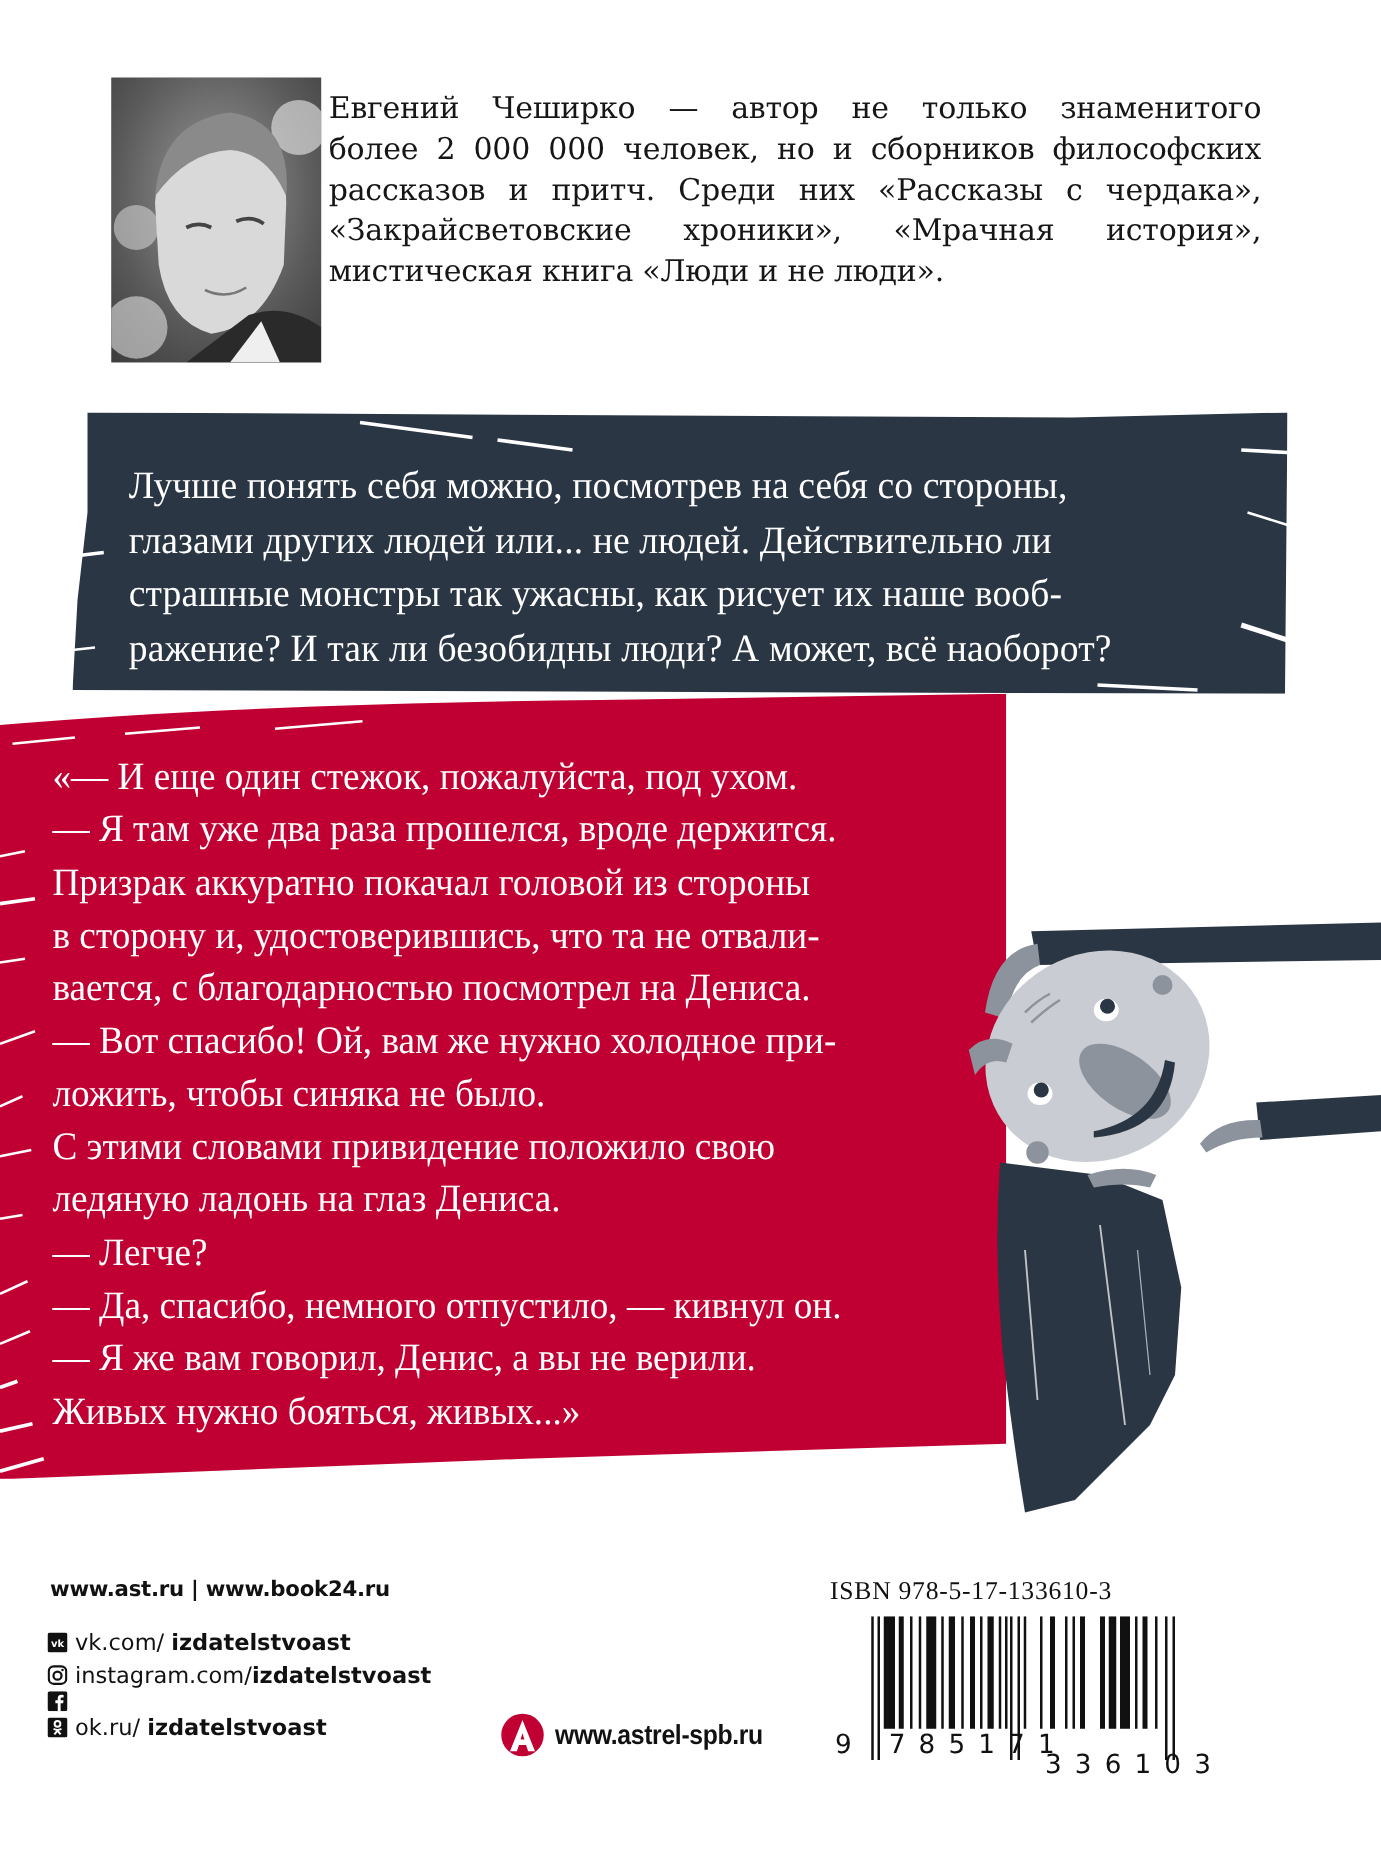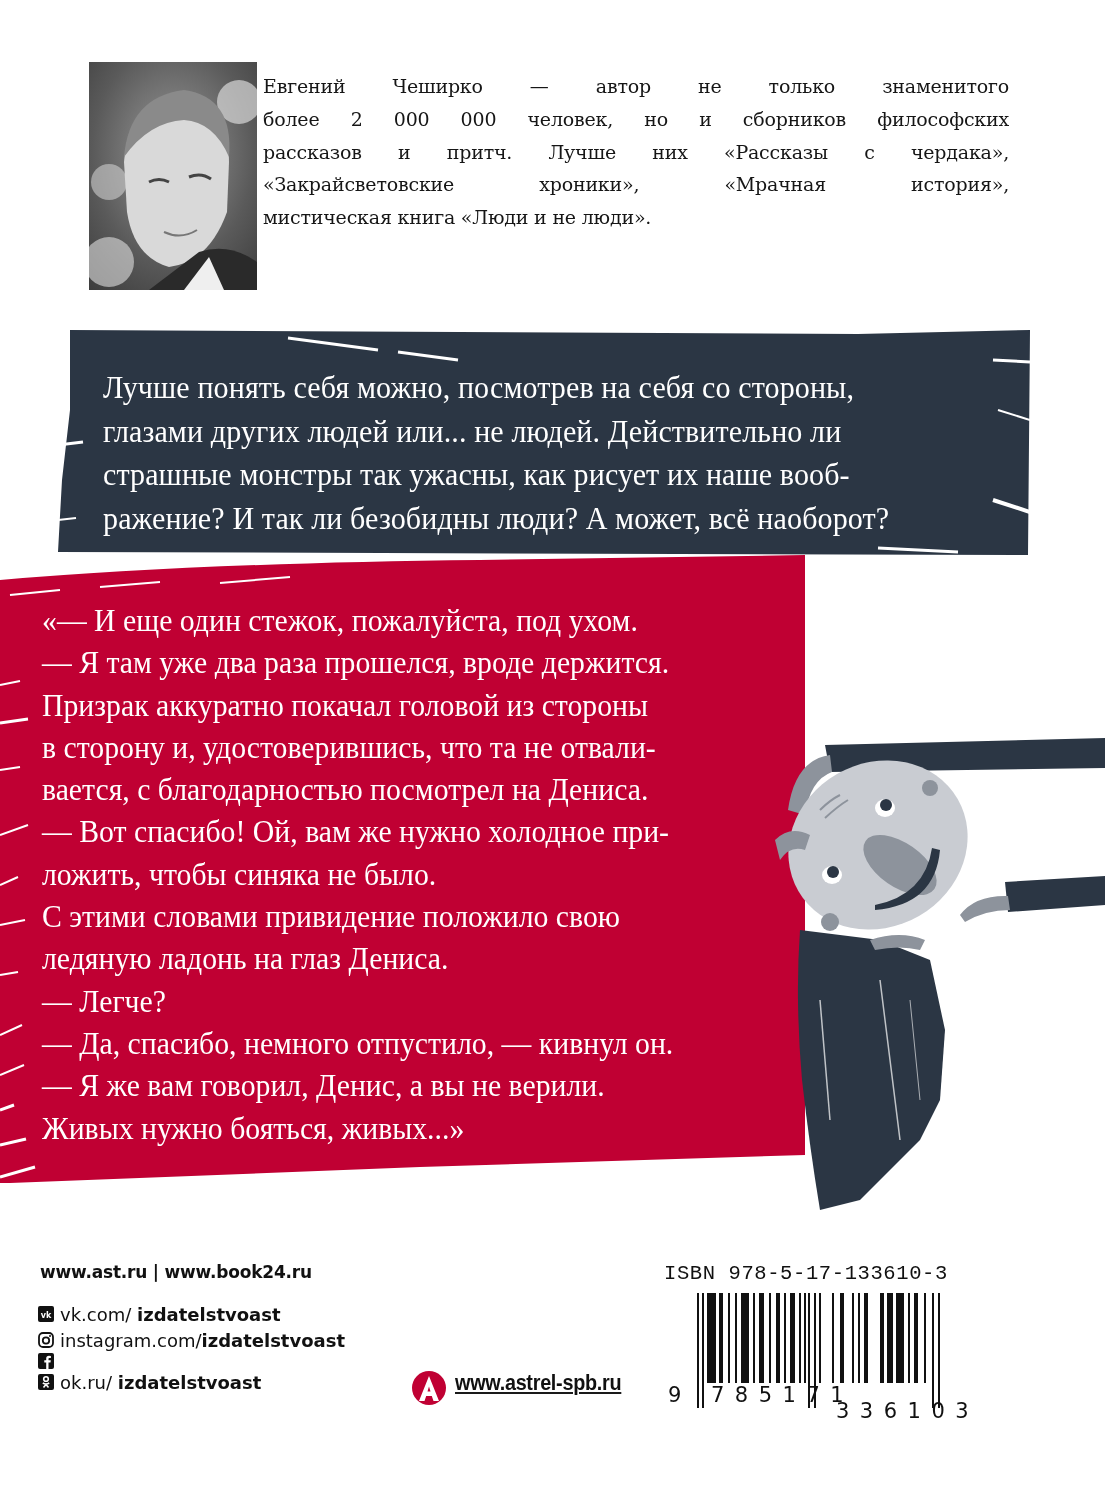"Евгений Чеширко — автор не" .bio { font-size: 19px -> 24px }
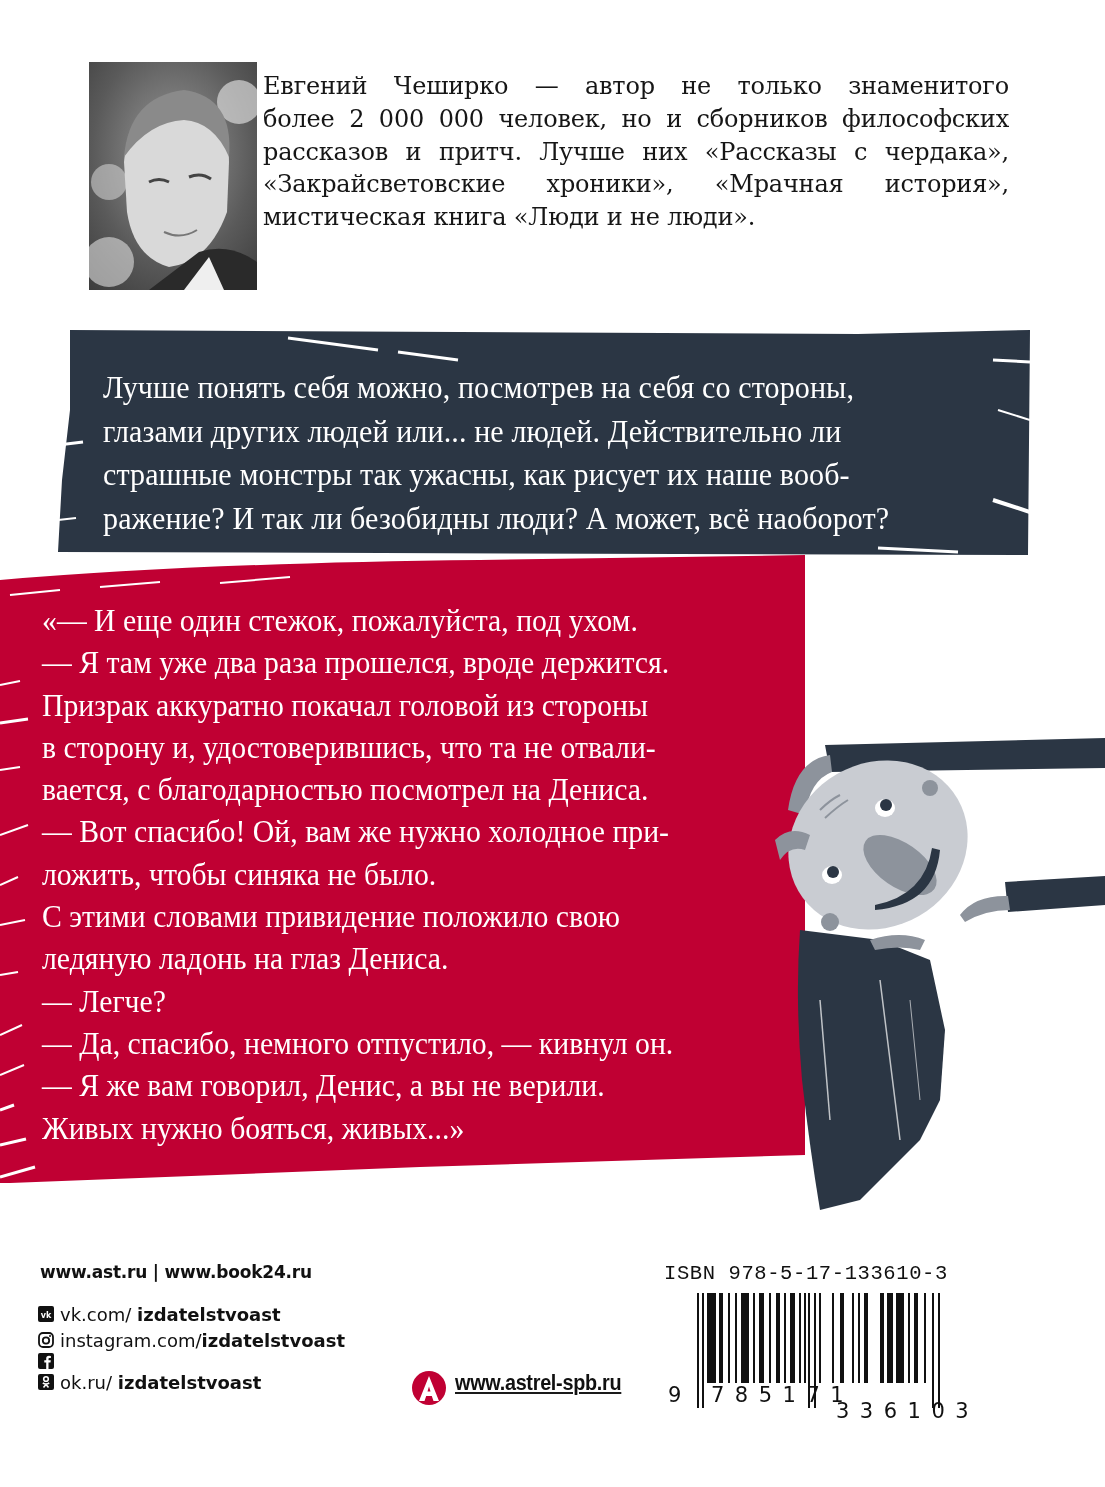"рассказов и притч. Лучше них" p { text: Лучше -> Среди }
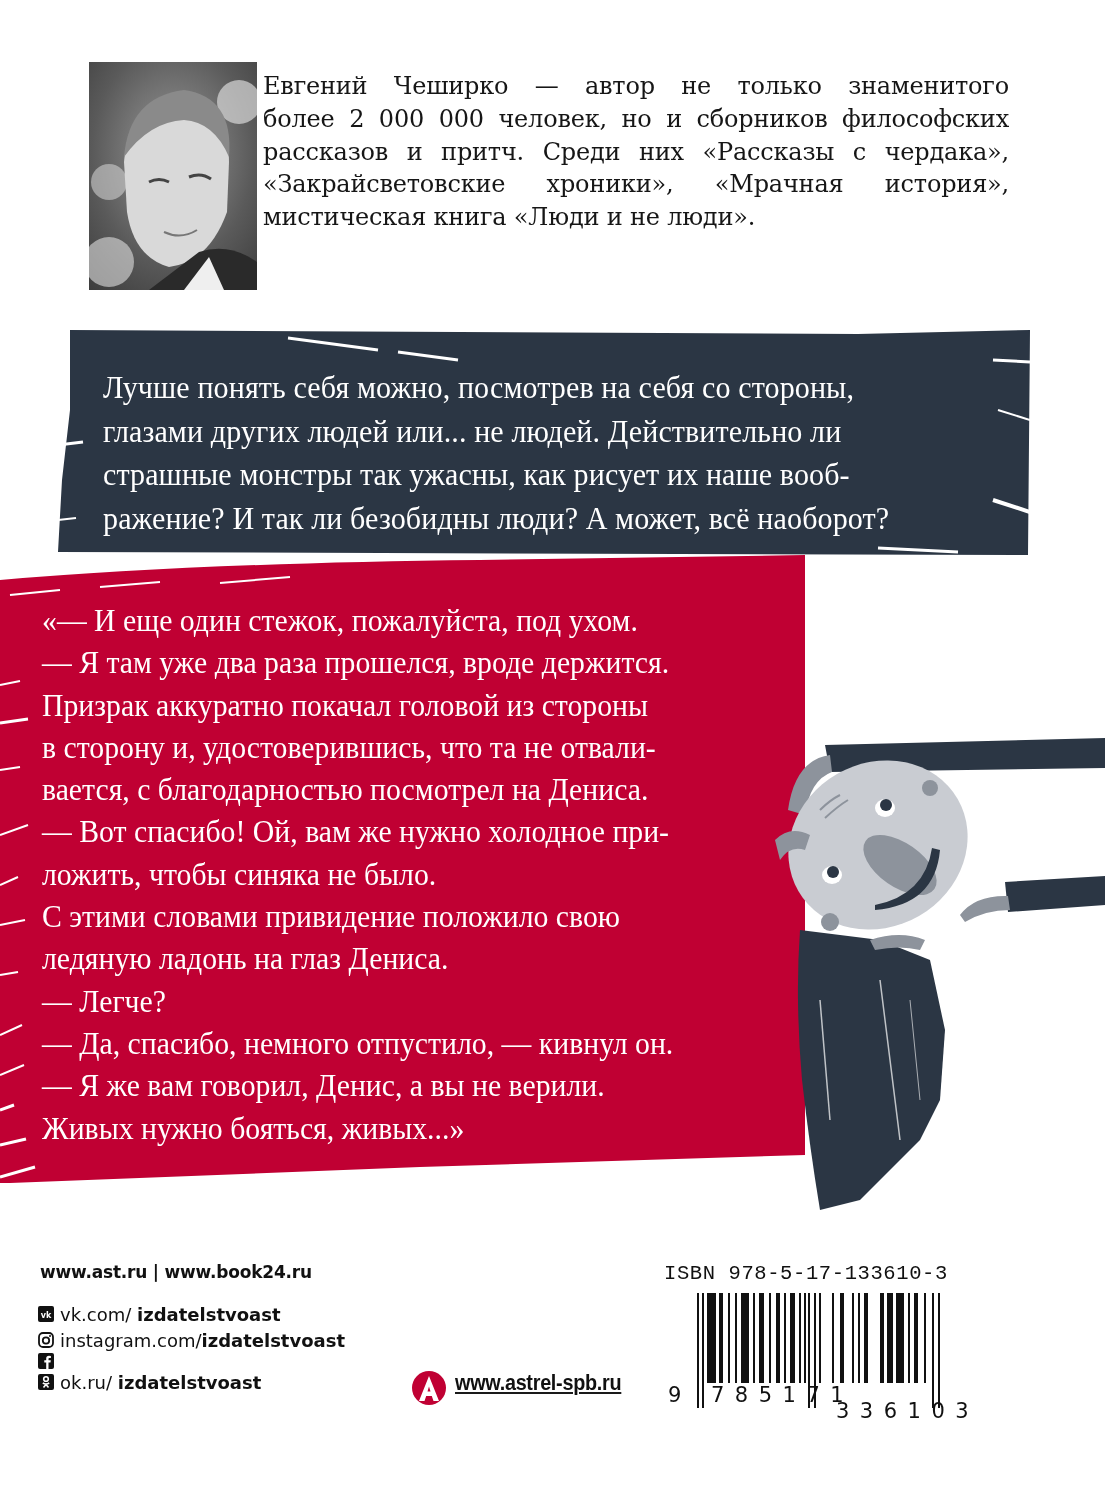"ISBN 978-5-17-133610-3" .isbn-label { font-family: Liberation Mono, monospace -> Liberation Serif, serif }
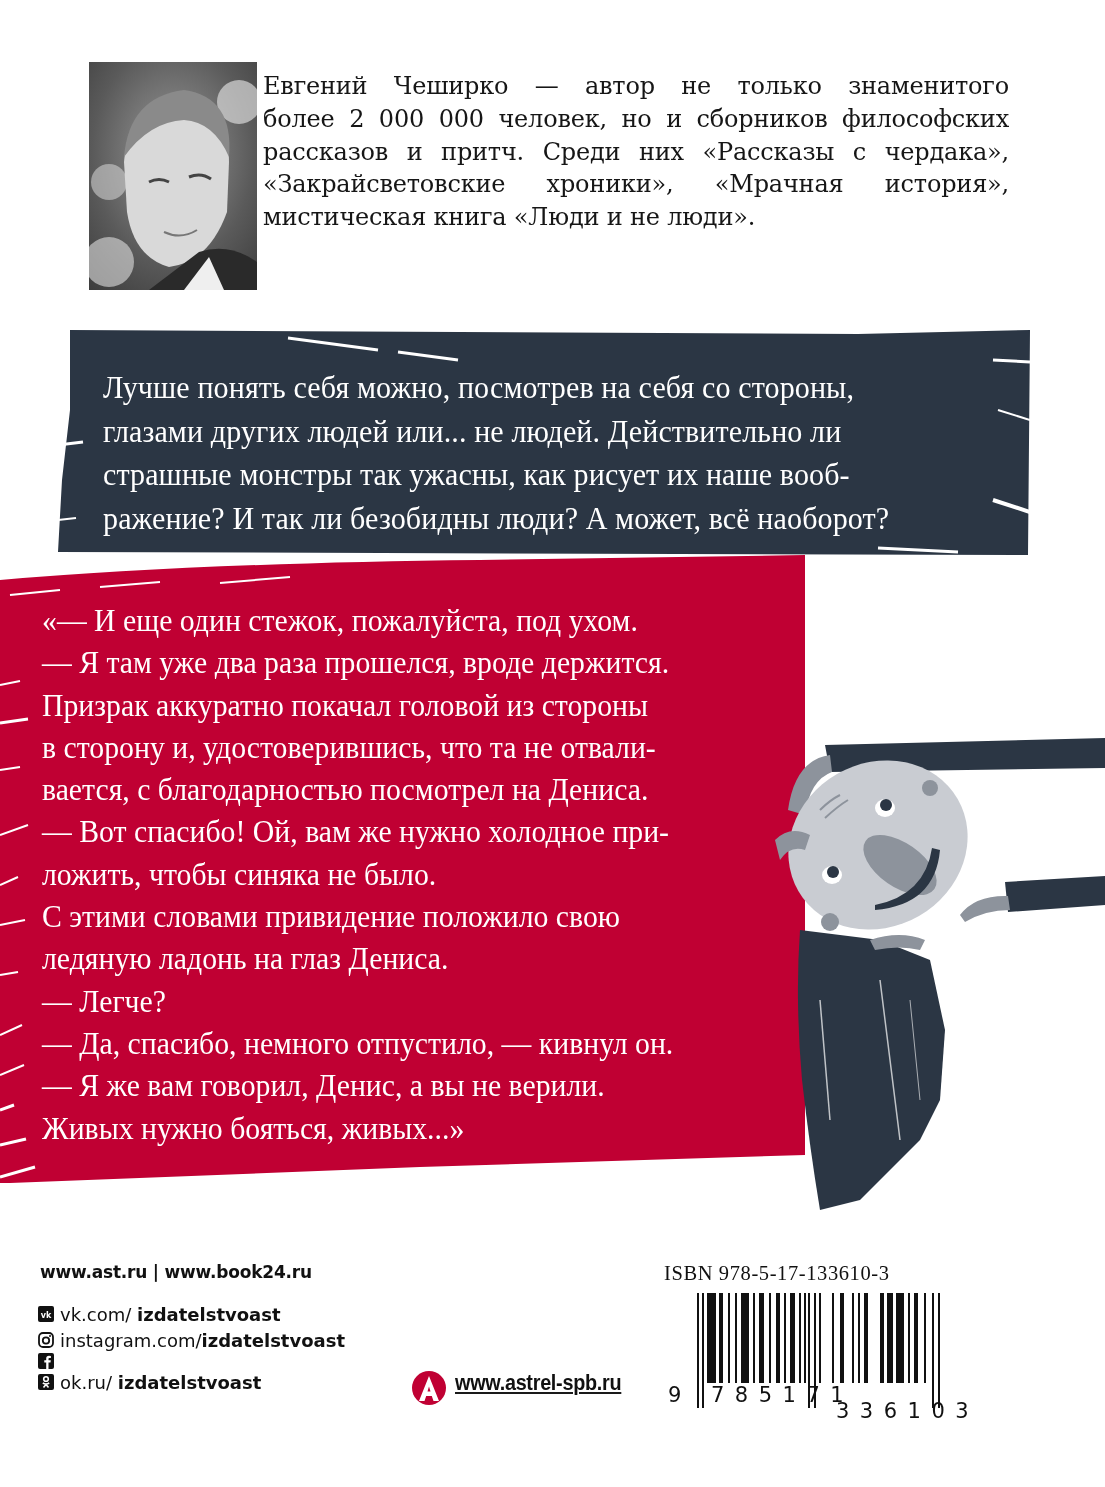"www.astrel-spb.ru" .astrel { align-items: flex-start -> center; left: 411px -> 400px; text-decoration: underline -> none }
